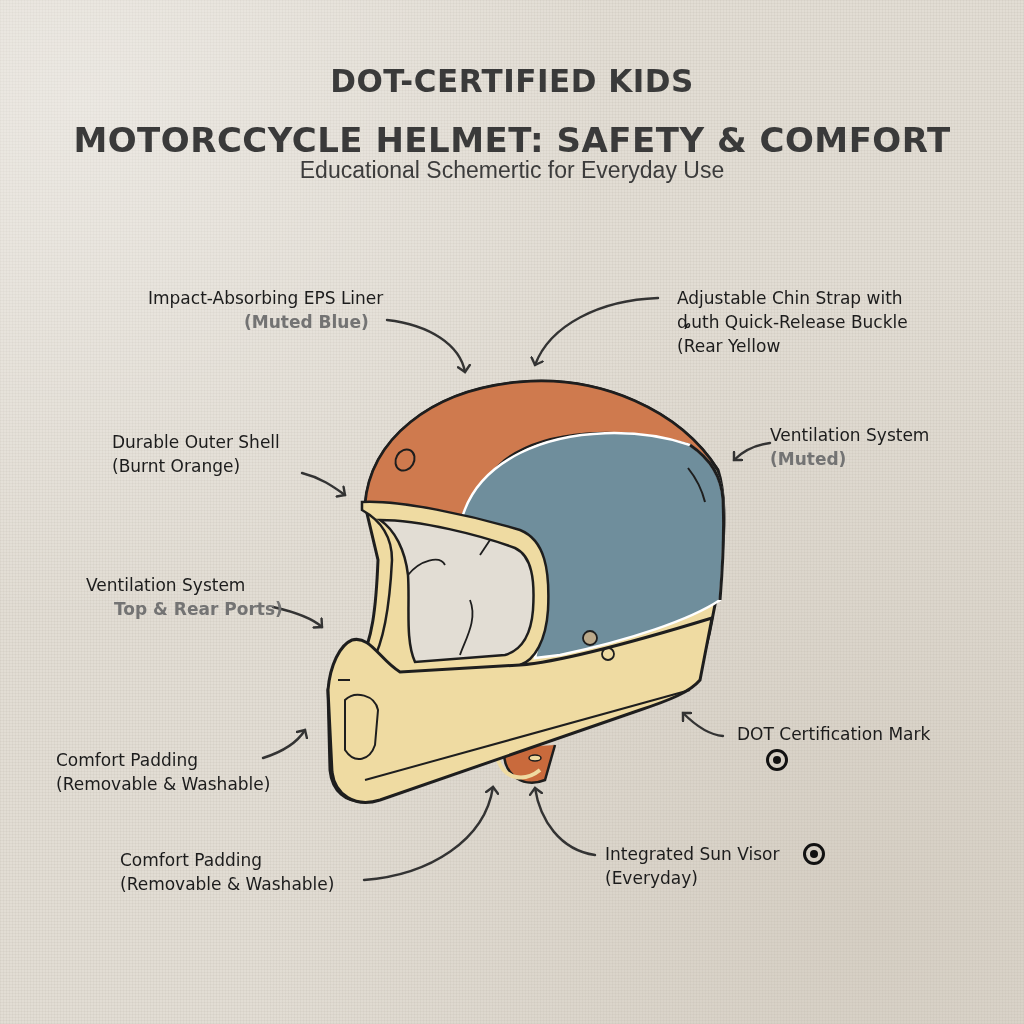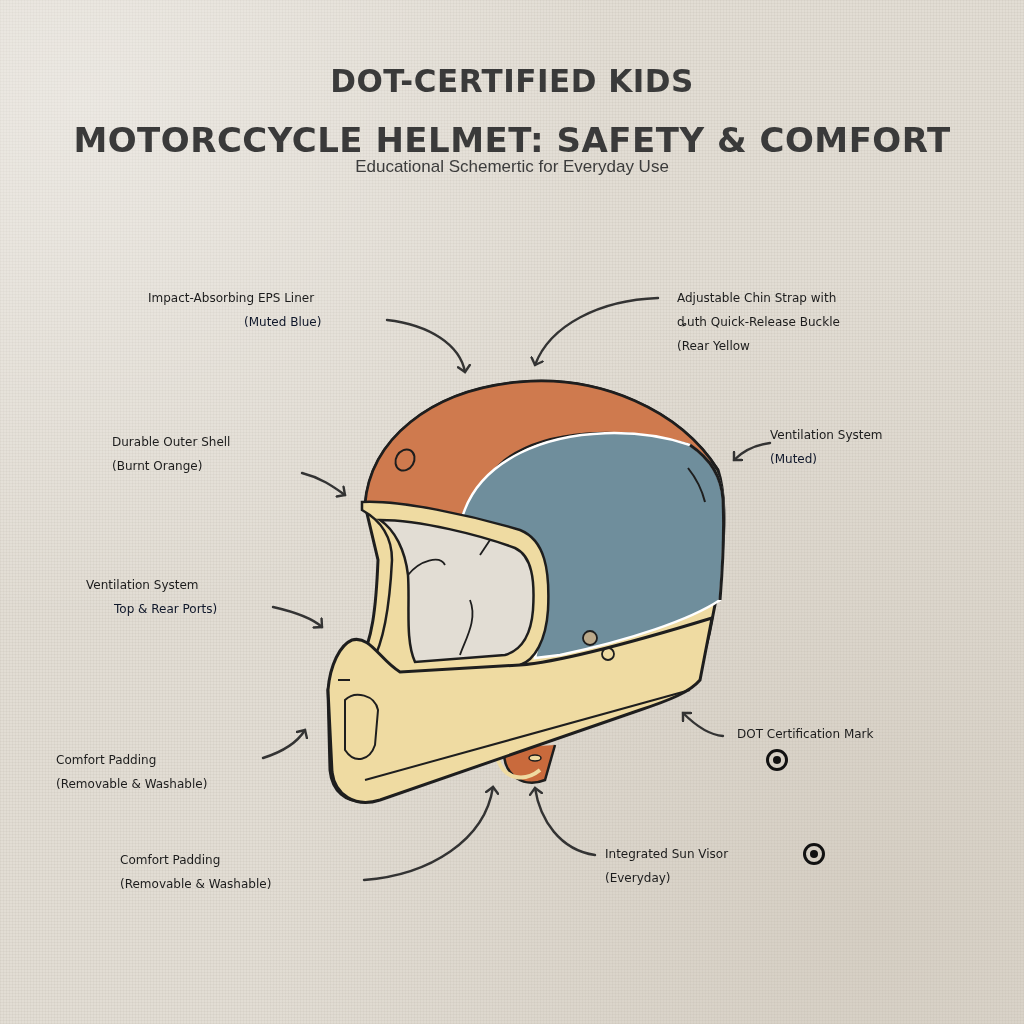"Educational Schemertic for Everyday Use" .subtitle { font-size: 17px -> 23px }
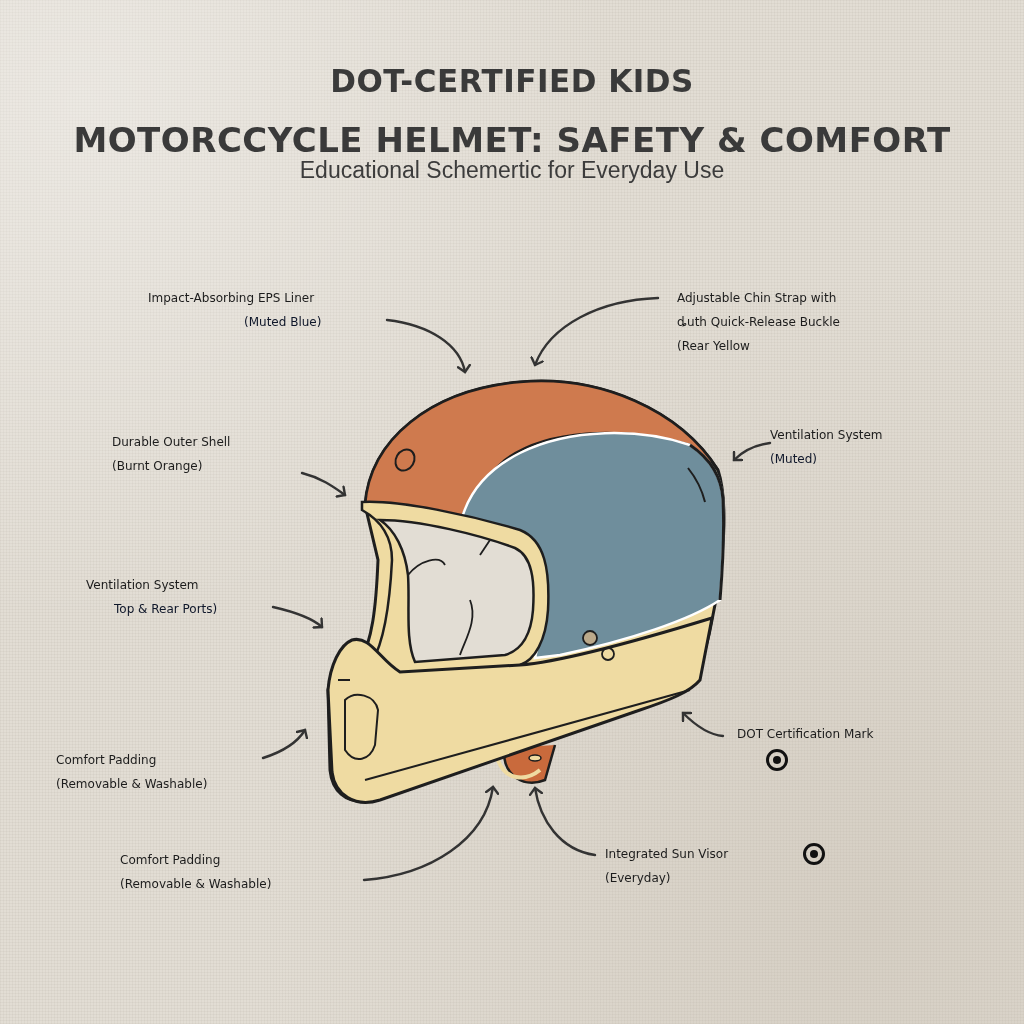"Impact-Absorbing EPS Liner" .label { font-size: 12px -> 17px }
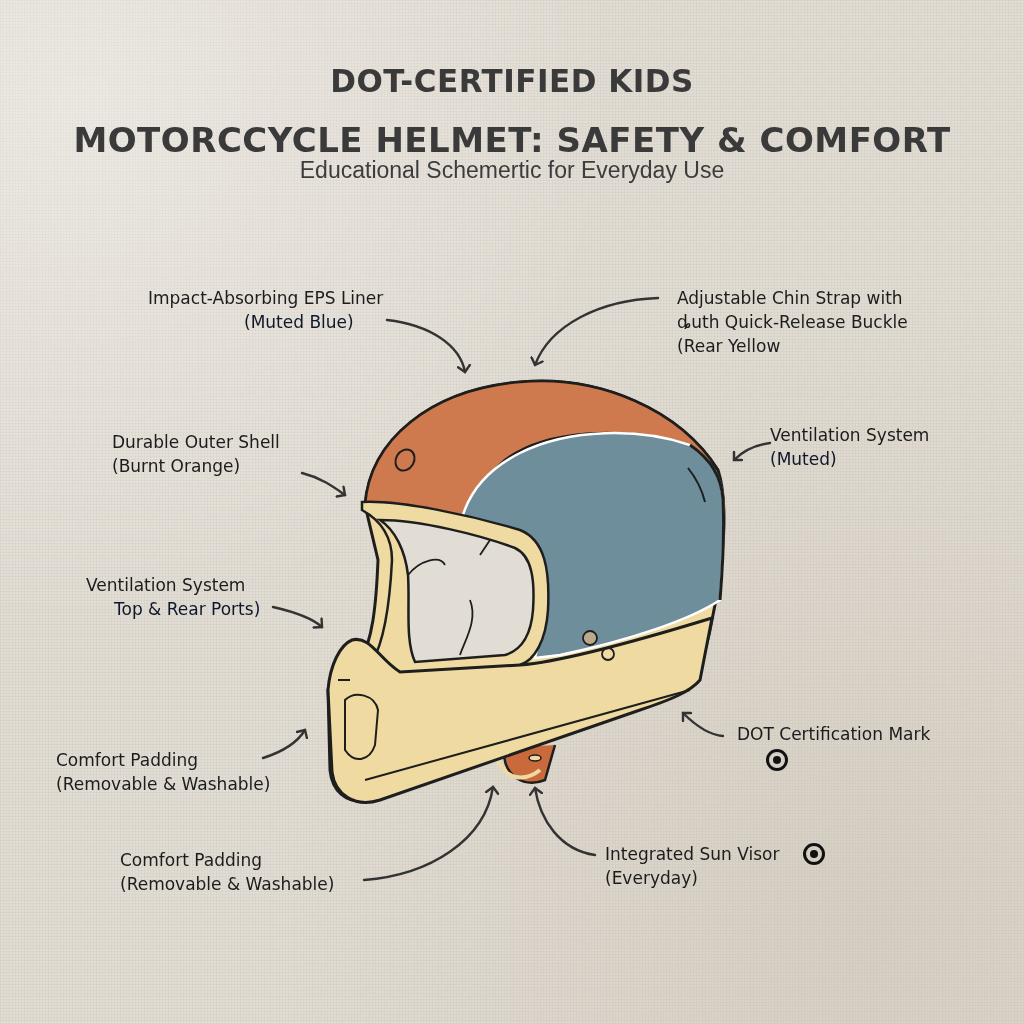"(Muted Blue)" .blue { color: #0f172a -> #737373; font-weight: none -> bold }
